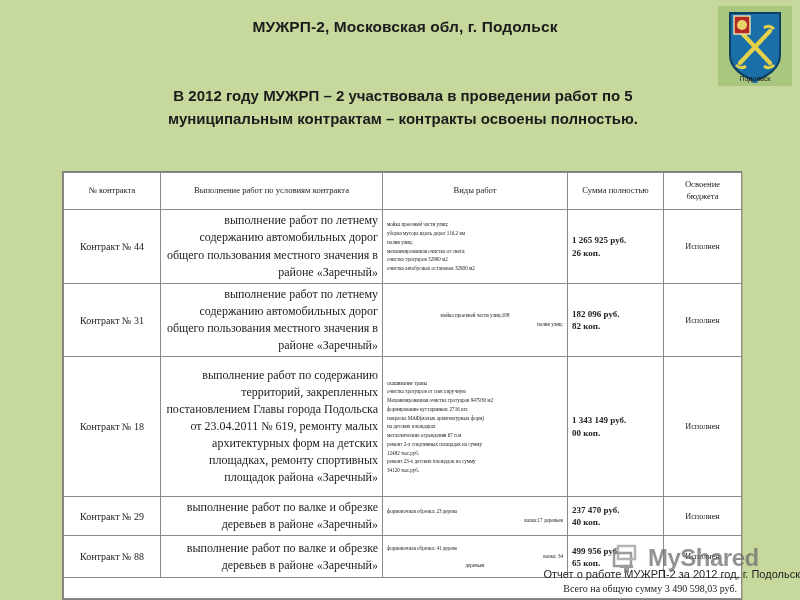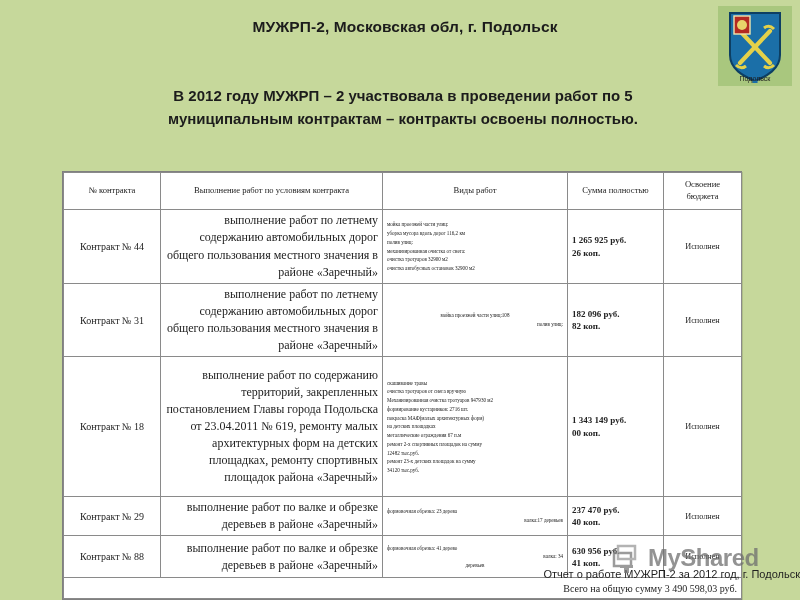"630 956 руб." span { text: 630 956 -> 499 956 }
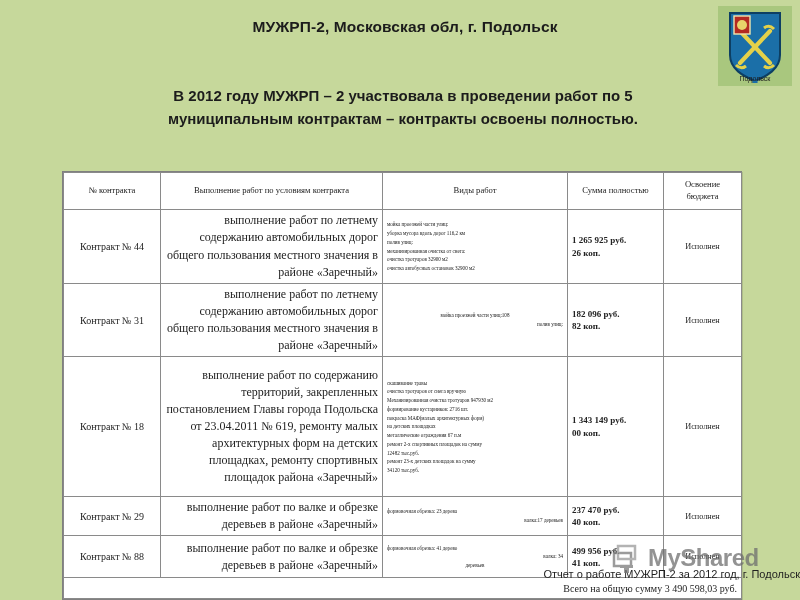"41 коп." span { text: 41 -> 65 }
